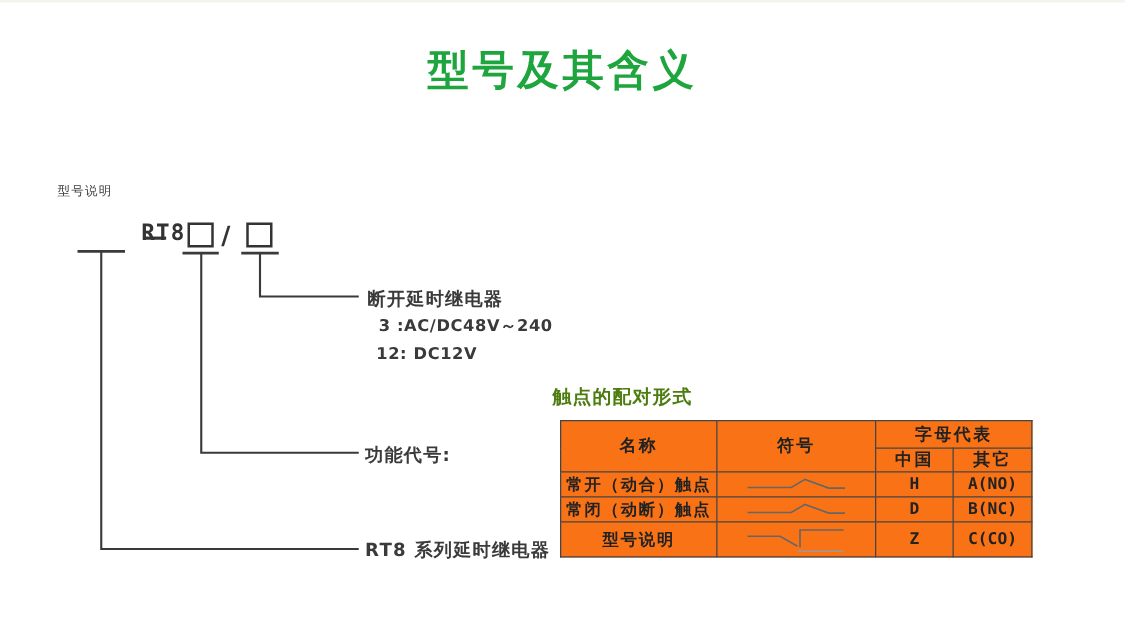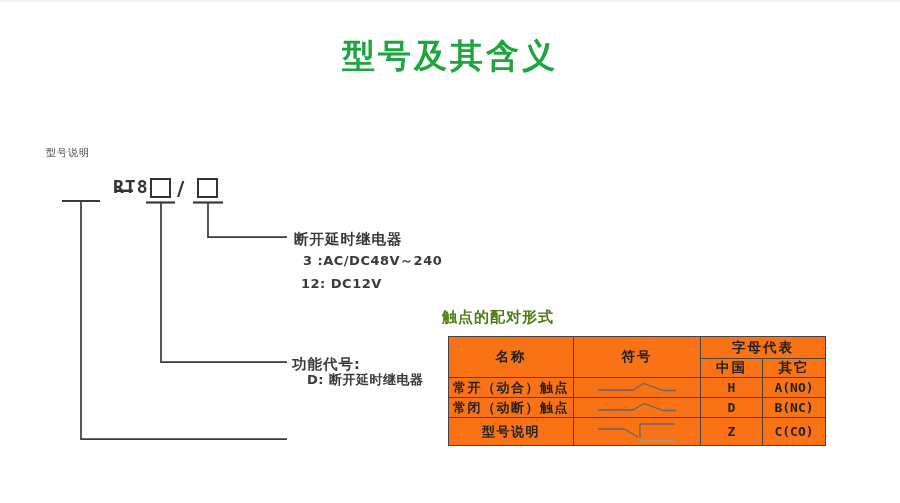"D: 断开延时继电器" div.callout-opt { html: <div>D: 断开延时继电器</div> -> none }
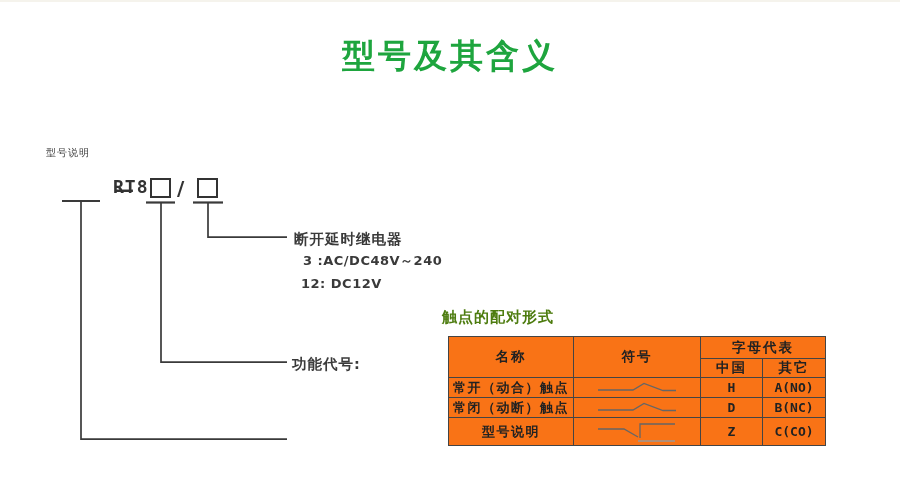"RT8 系列延时继电器" div.callout-title { html: none -> <div>RT8 系列延时继电器</div> }
